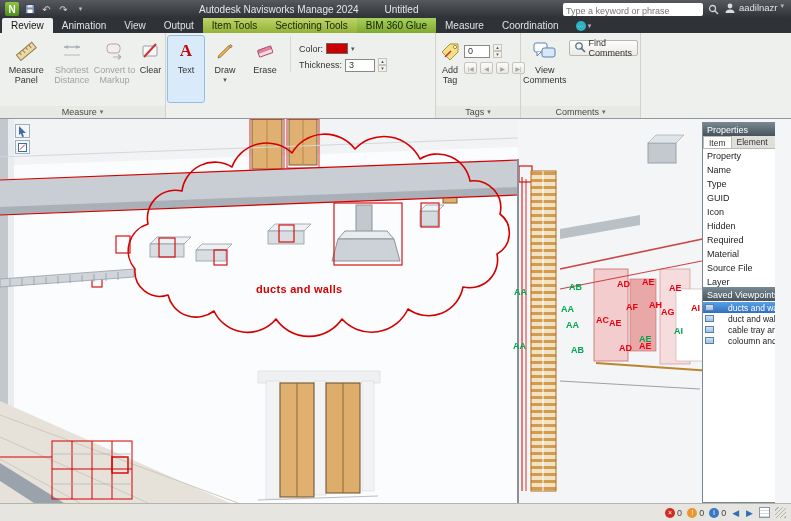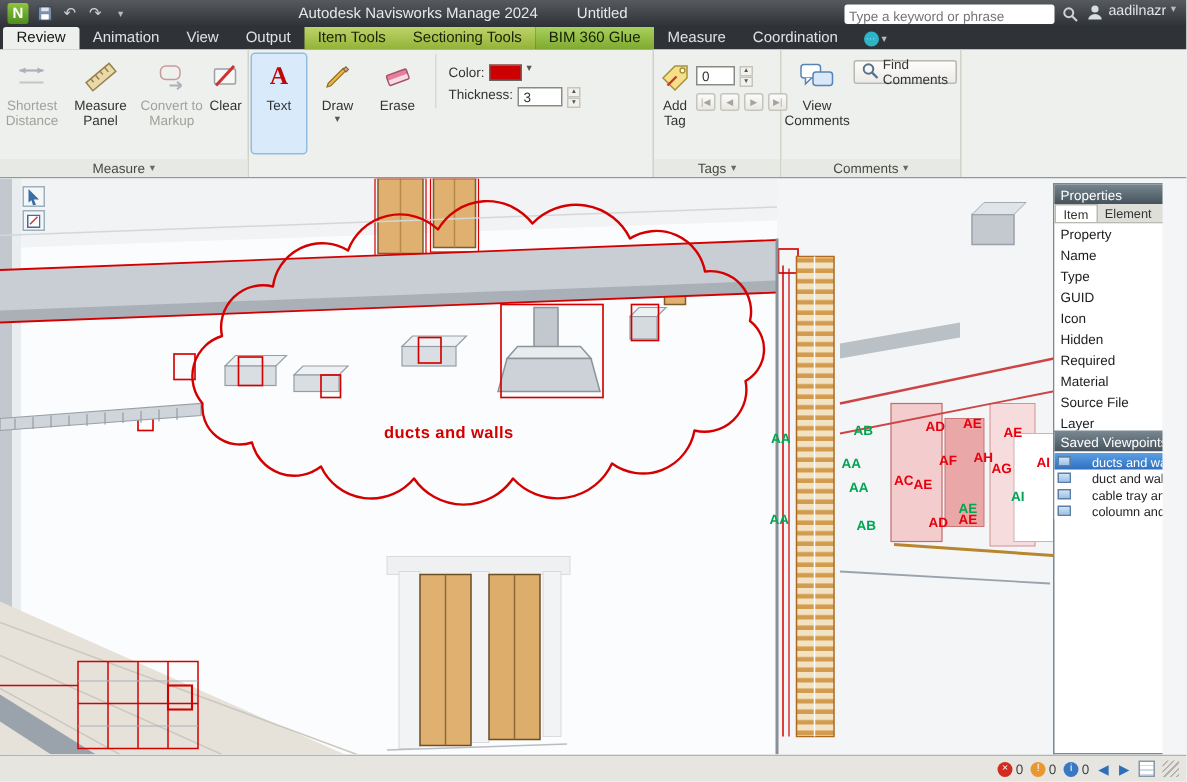"Color:" .mk-row { align-items: flex-start -> center }
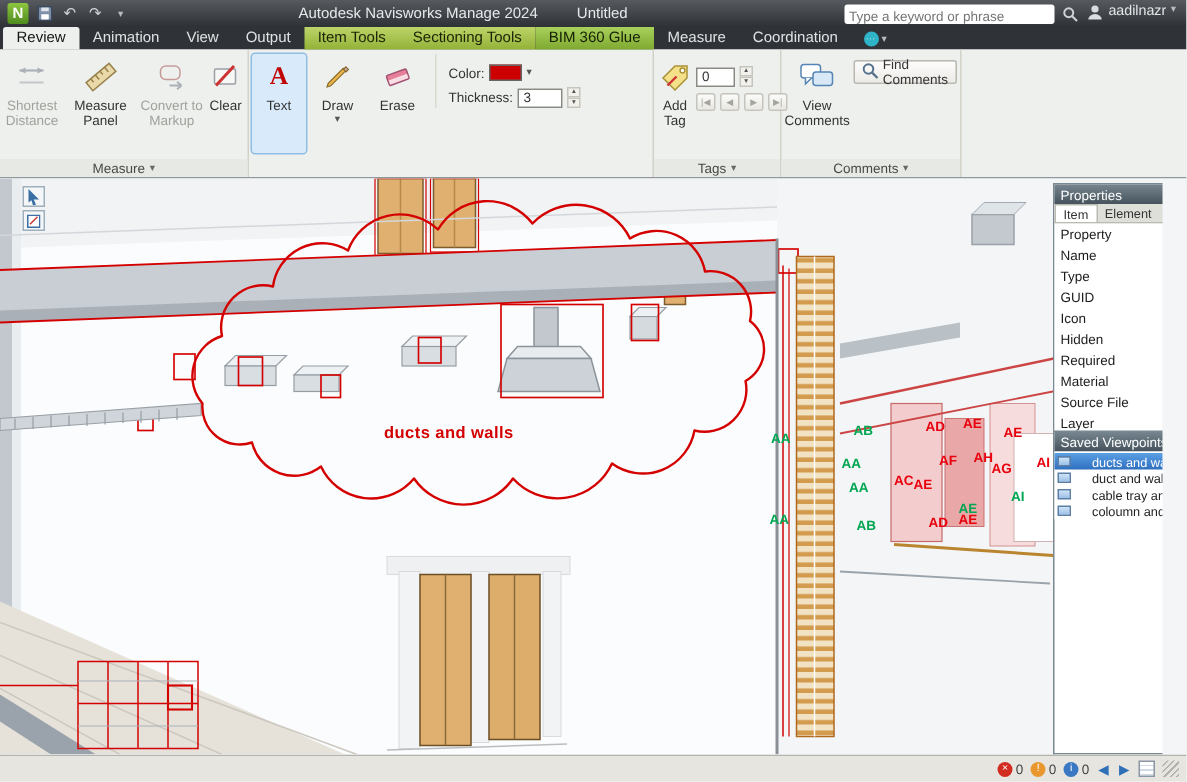"Shortest Distance" div.bigbtn { order: before "Measure Panel" -> after "Measure Panel" }
